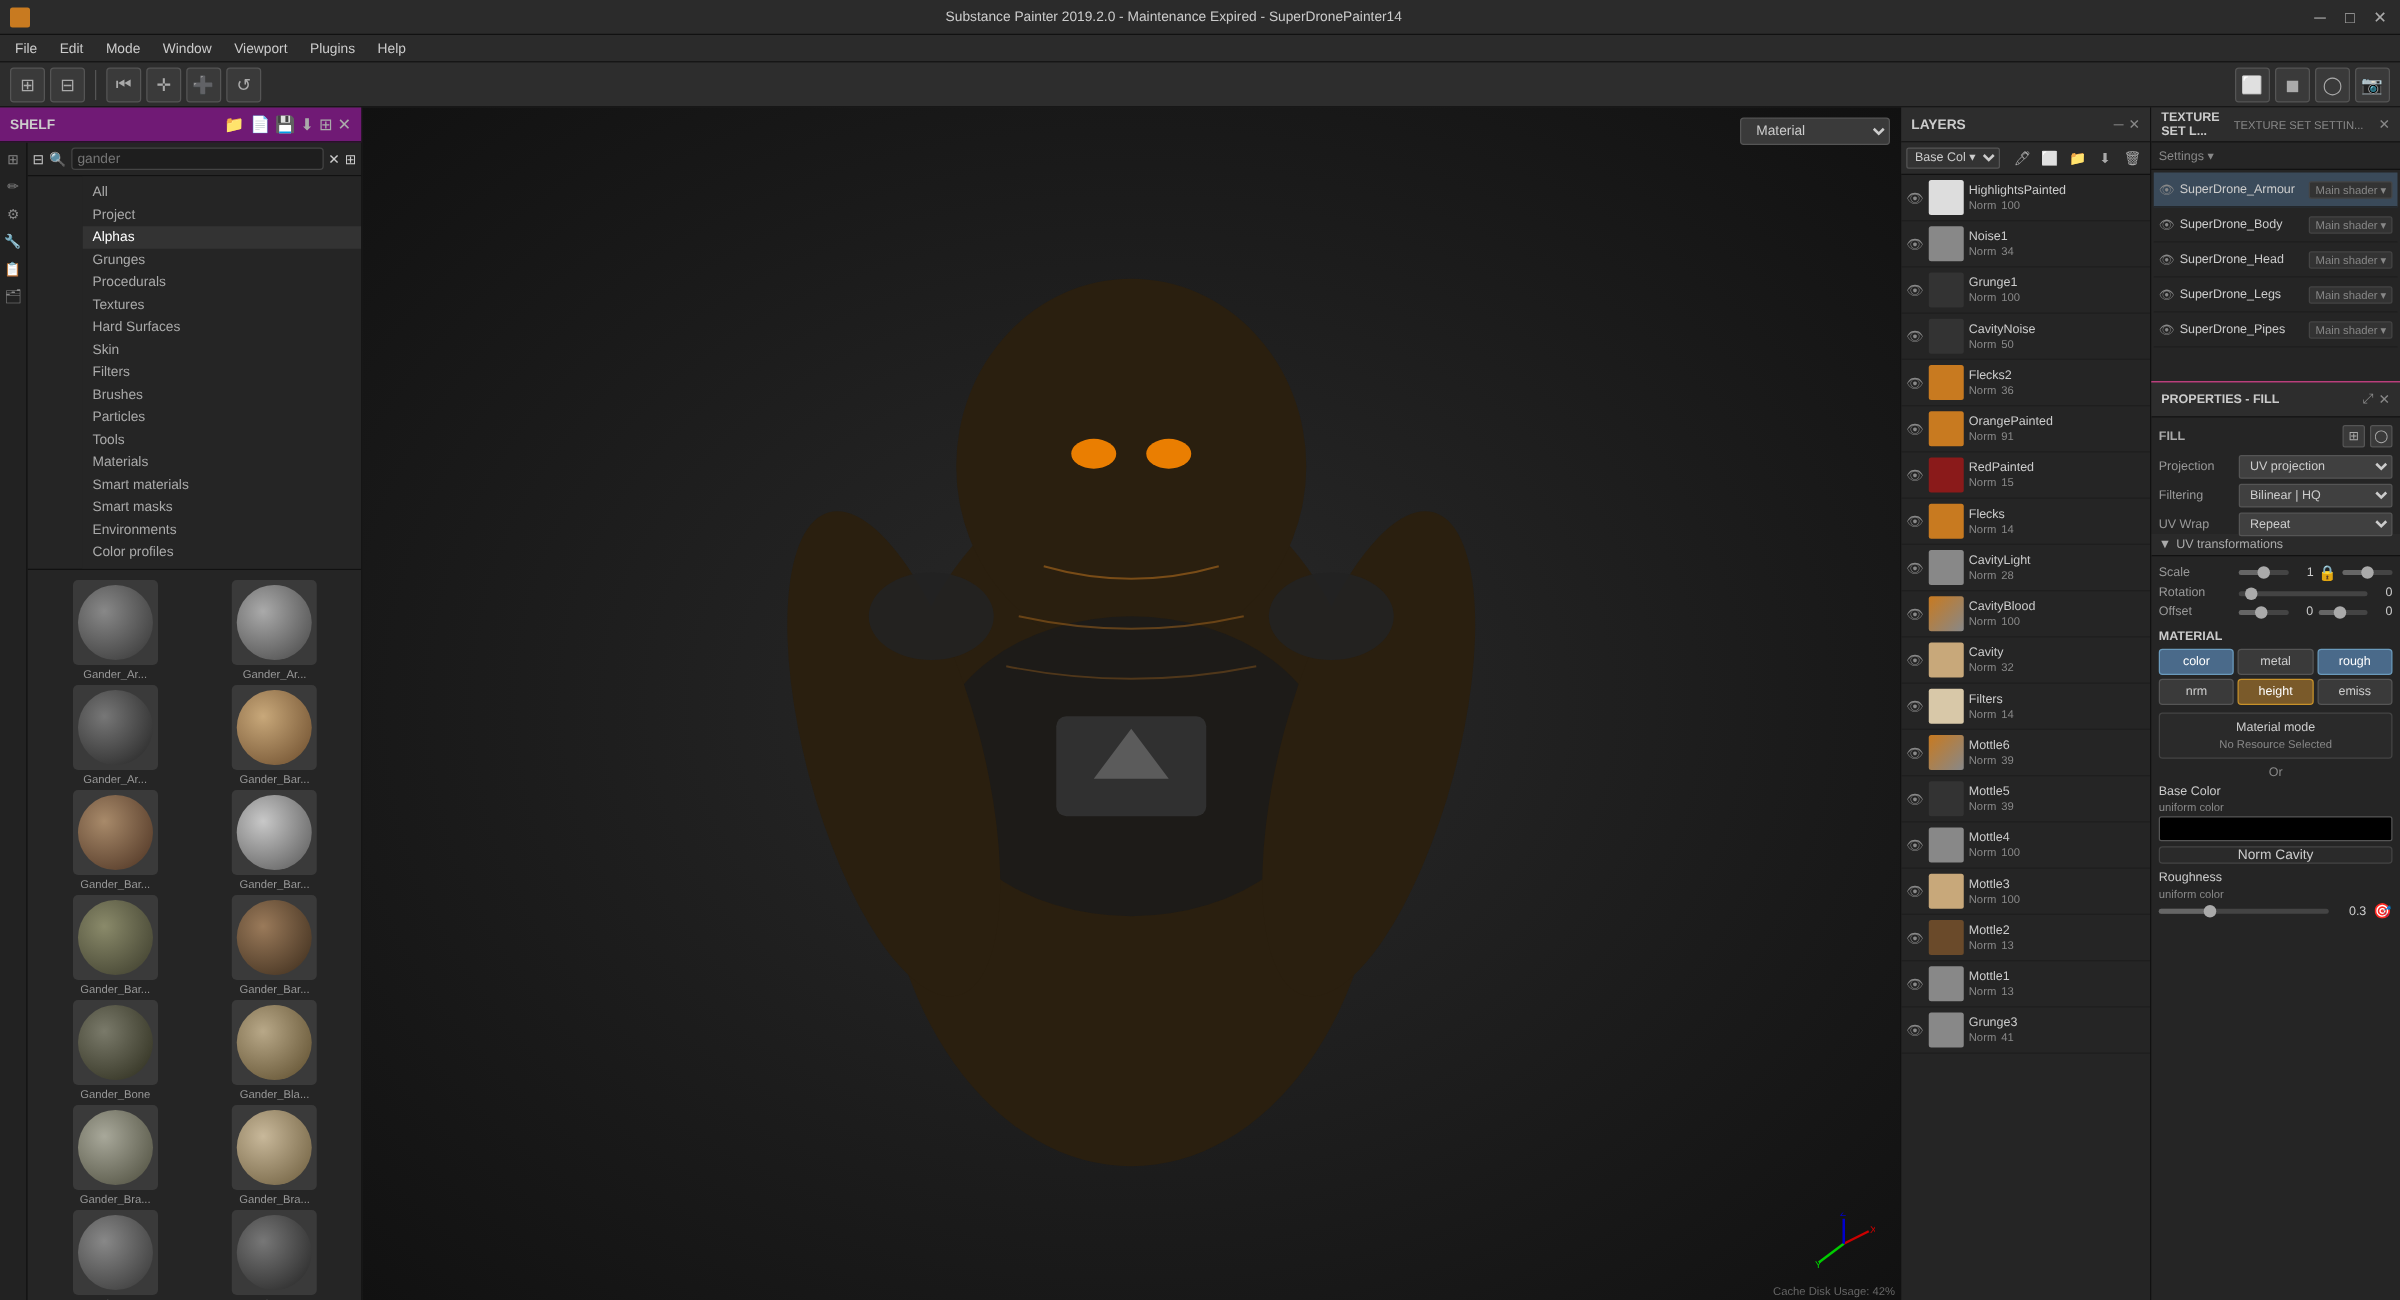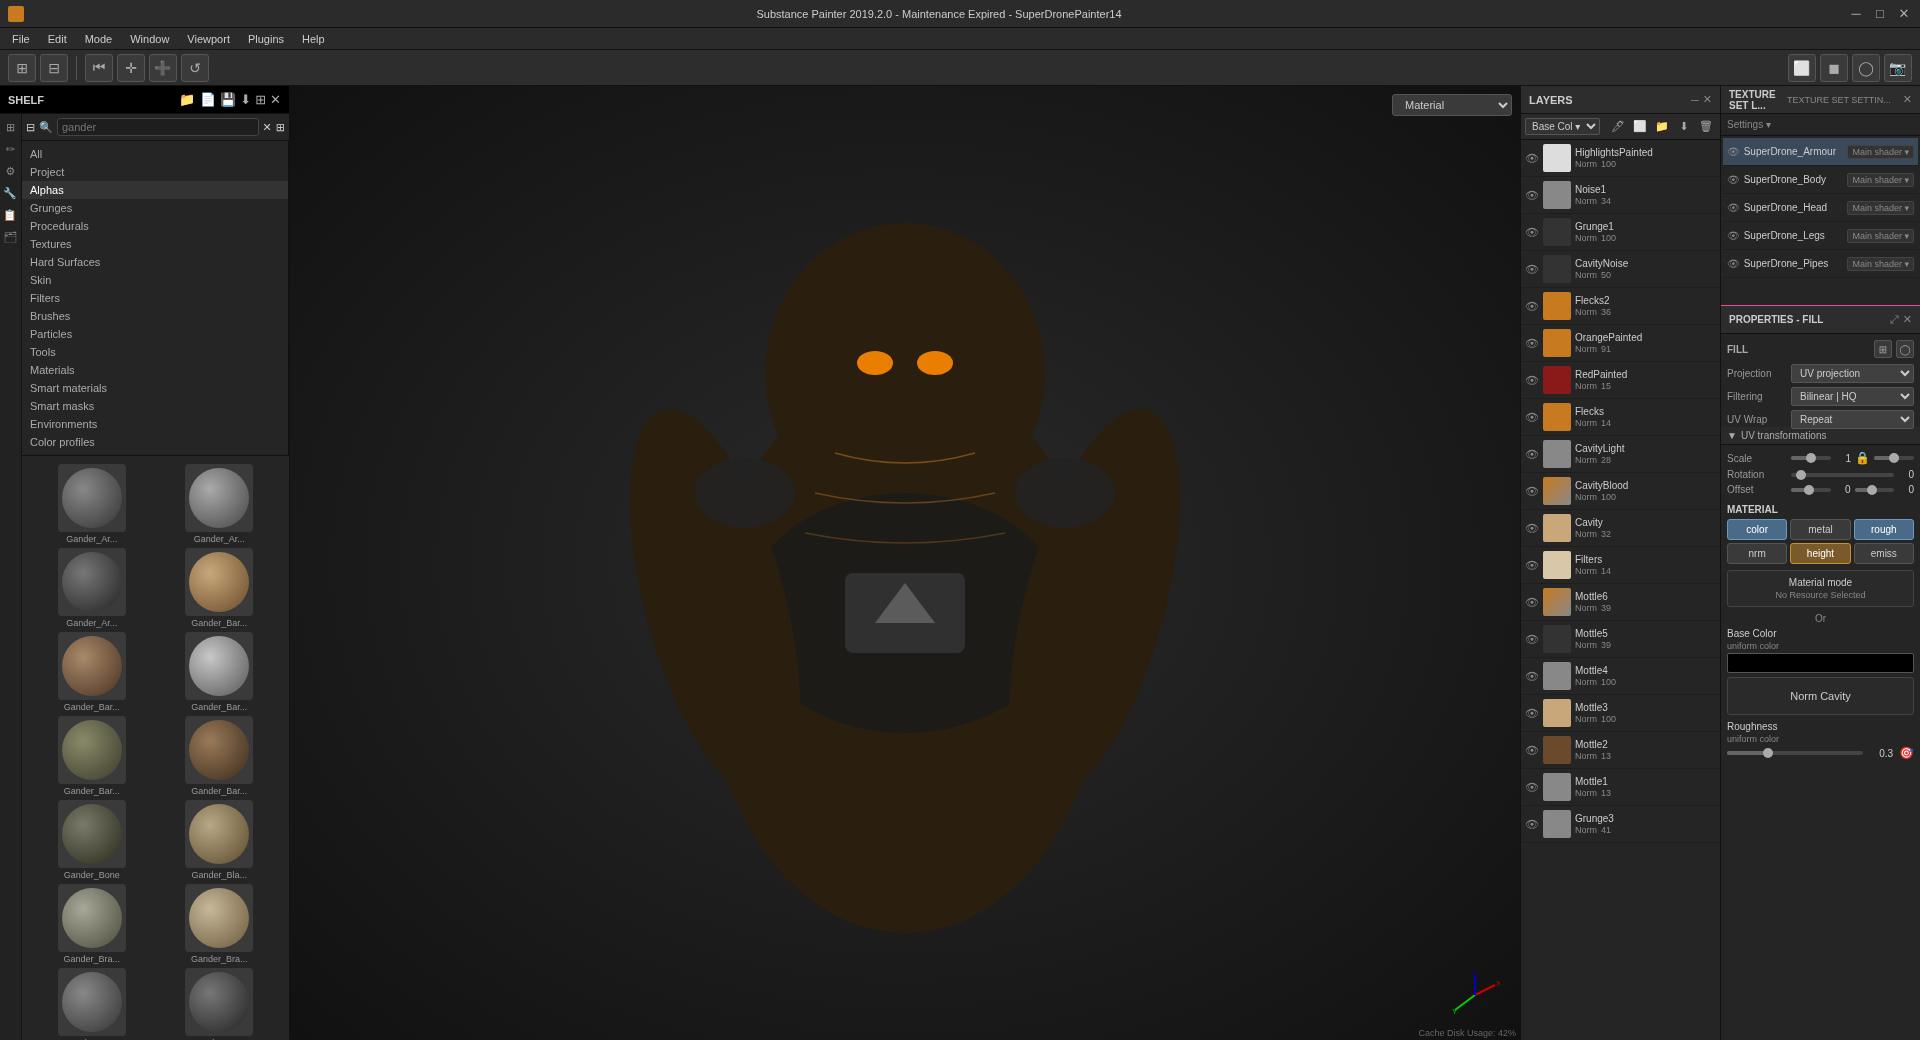"SHELF" #shelf-header { background: #000000 -> #701a75 }
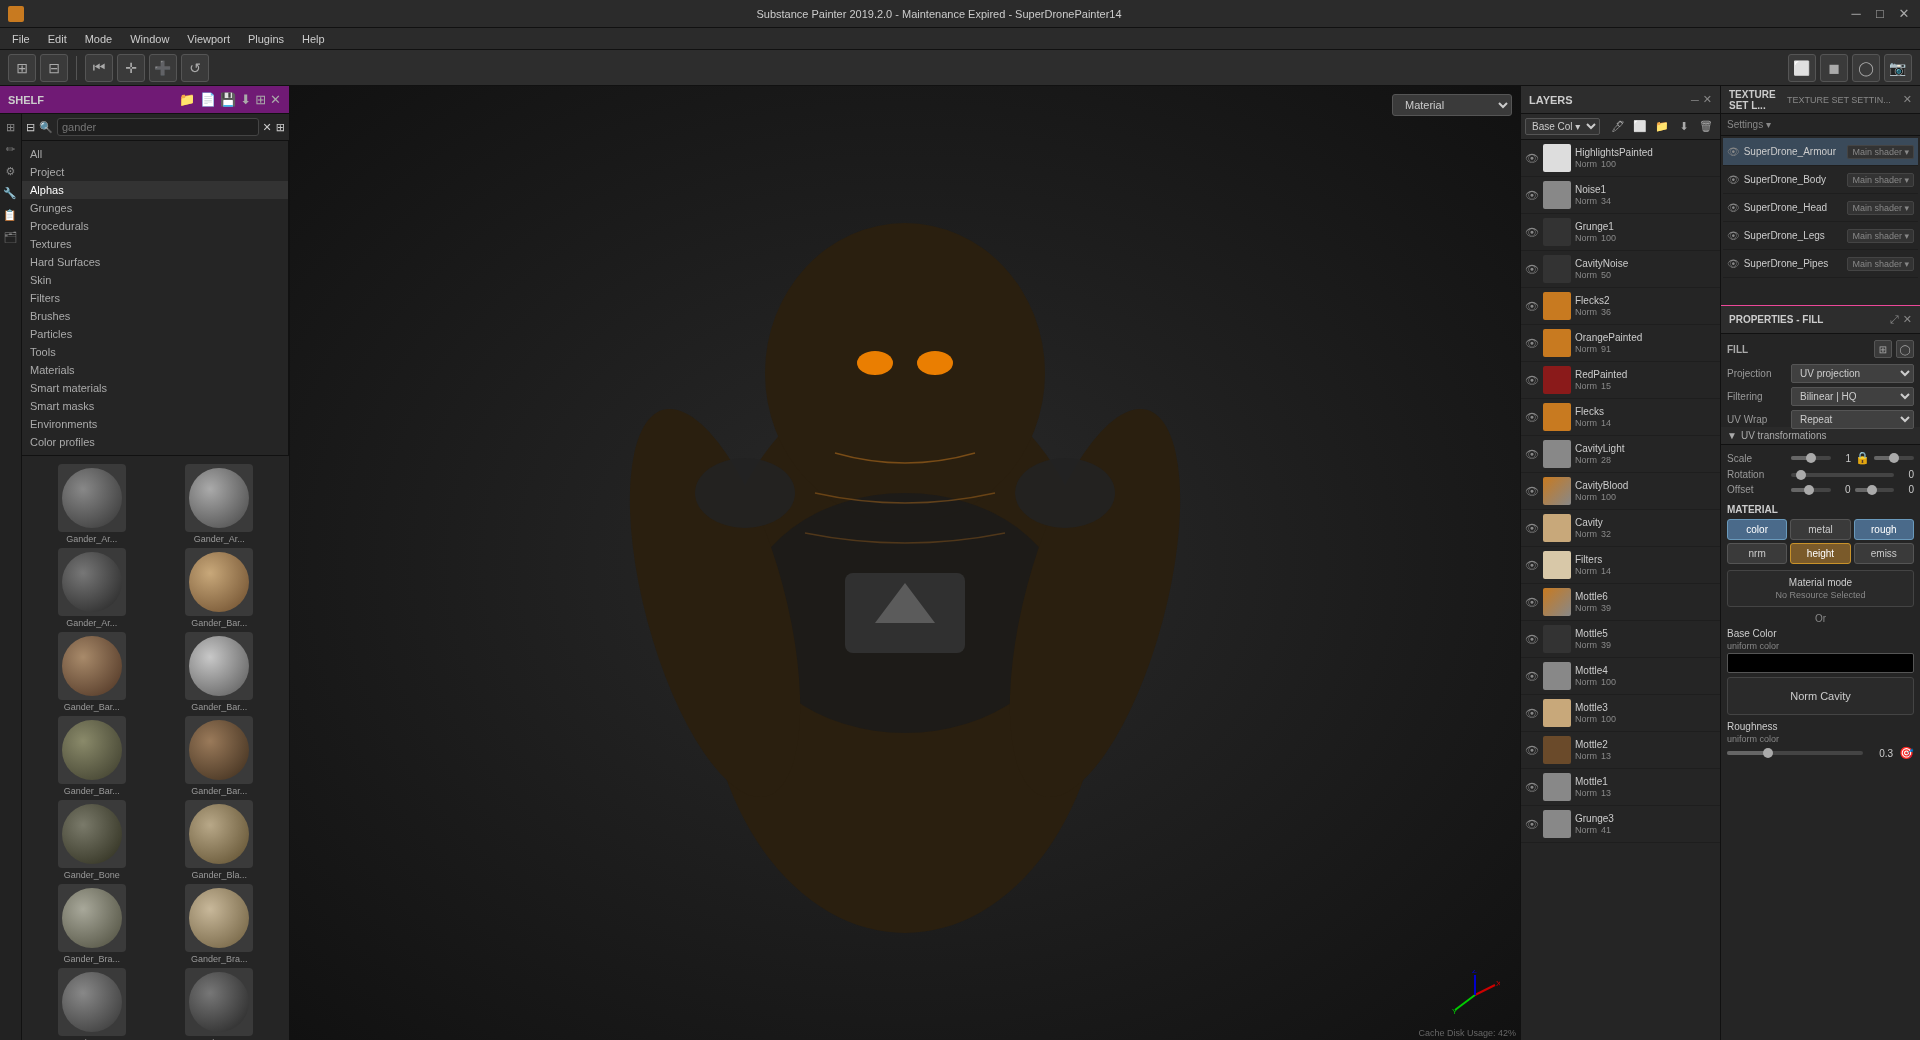"All" #shelf-categories { margin-left: none -> 44px }
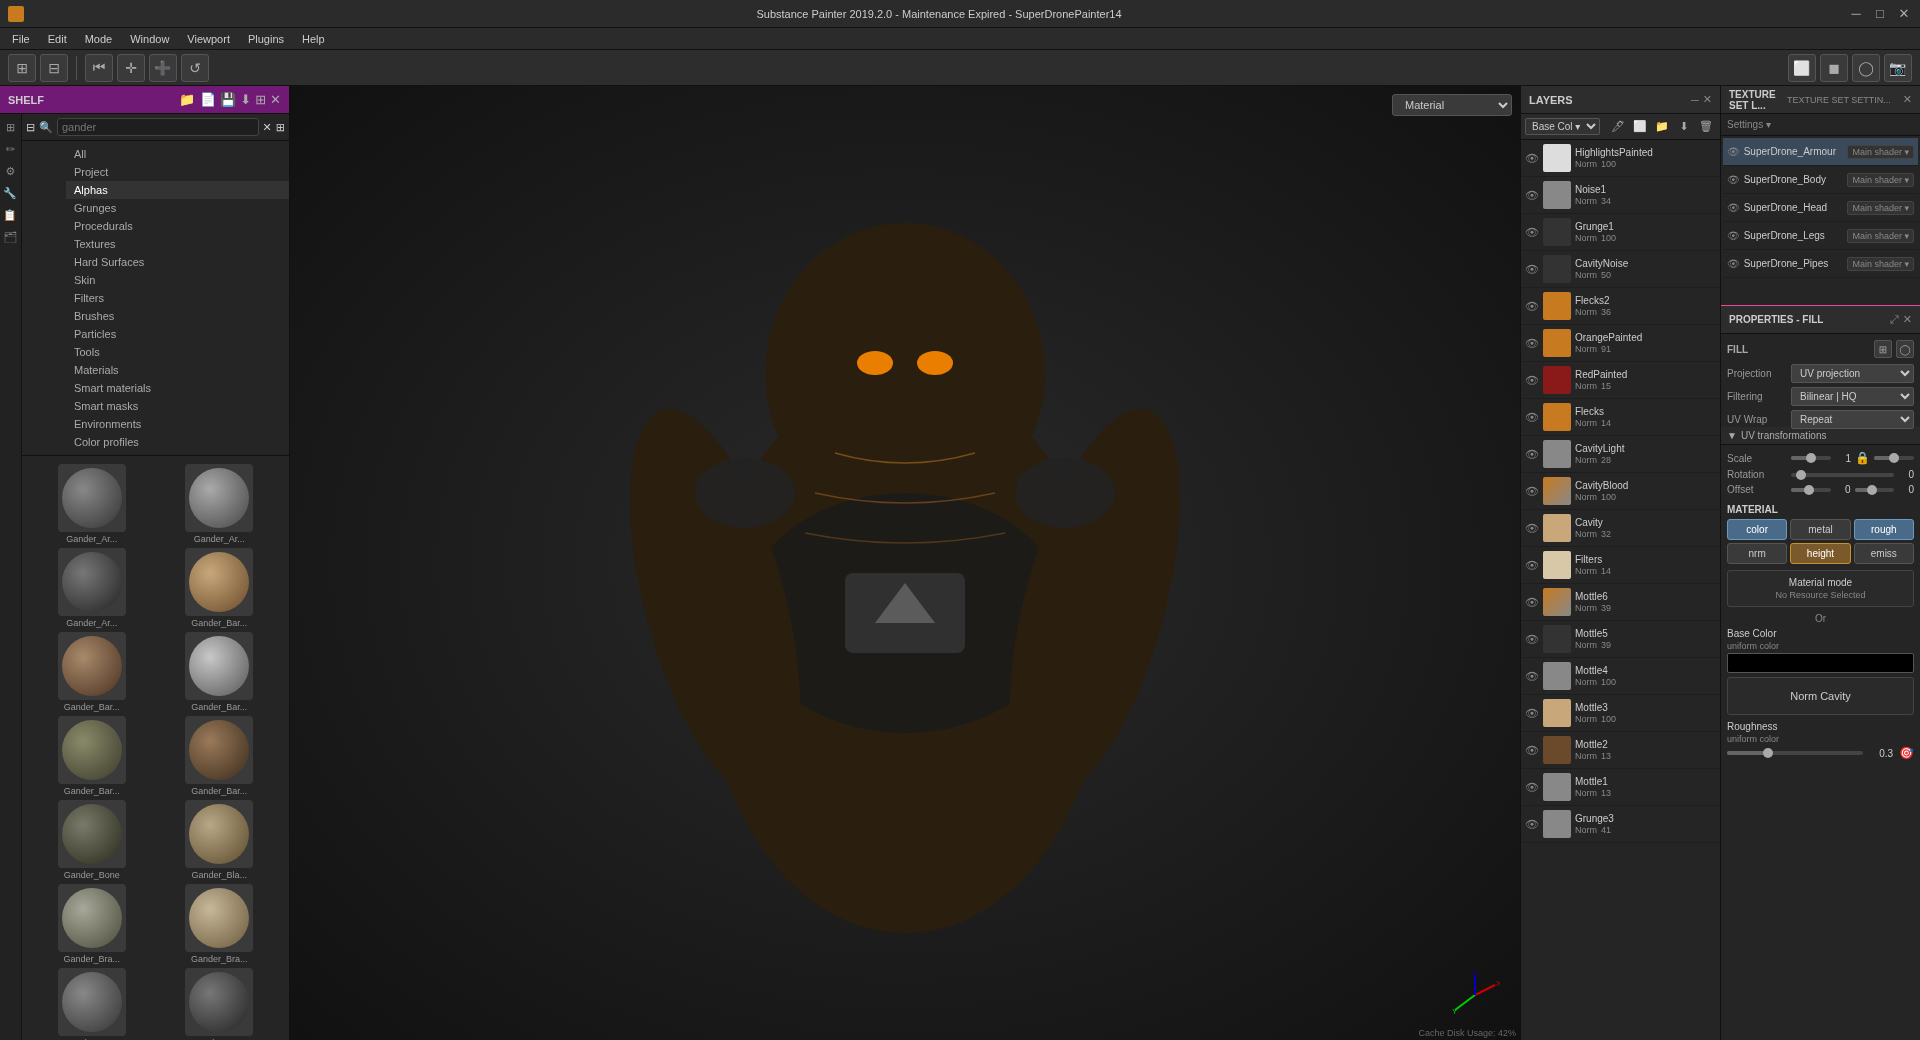"Norm Cavity" .norm-cavity-box { padding: 12px 6px -> 0 6px }
